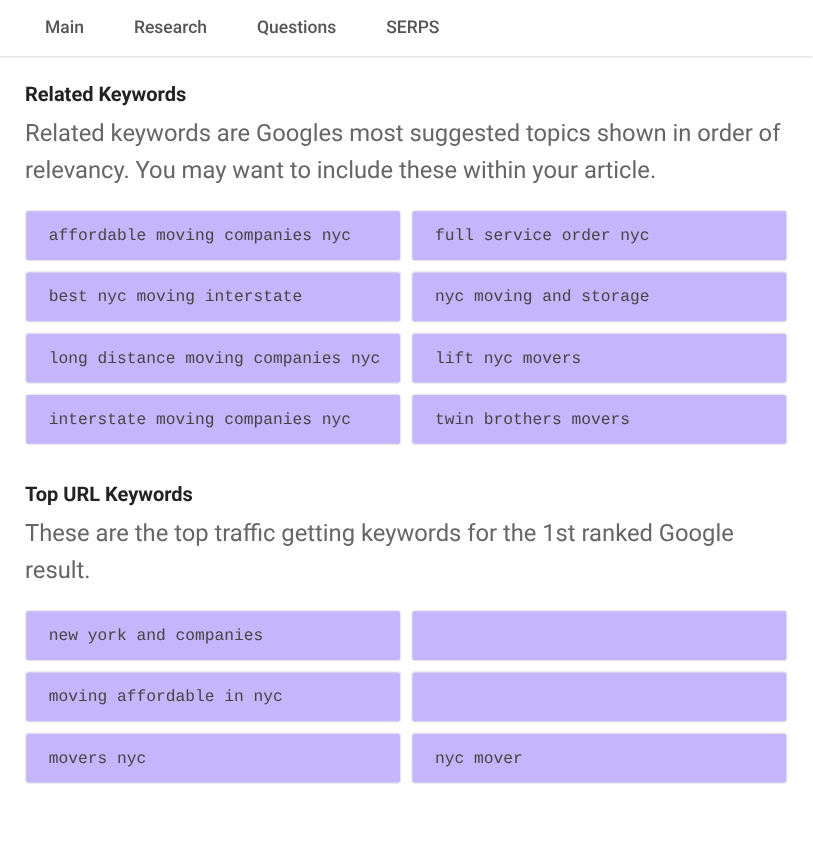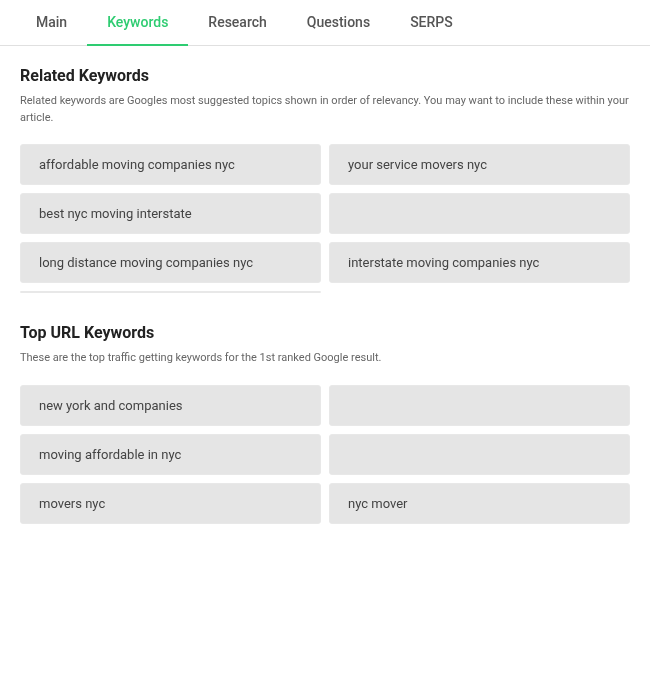"Keywords" div.tab { html: <div>Keywords</div> -> none }
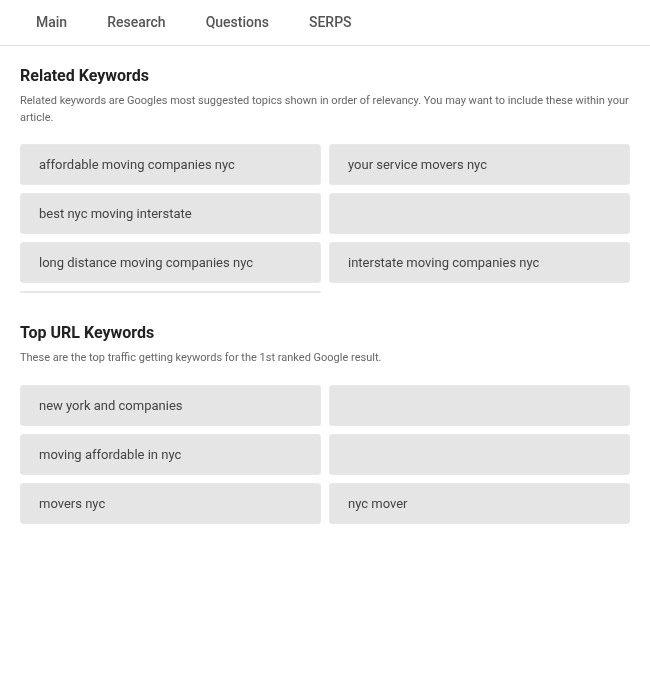"Related keywords are Googles most" .section-desc { font-size: 11px -> 19px }
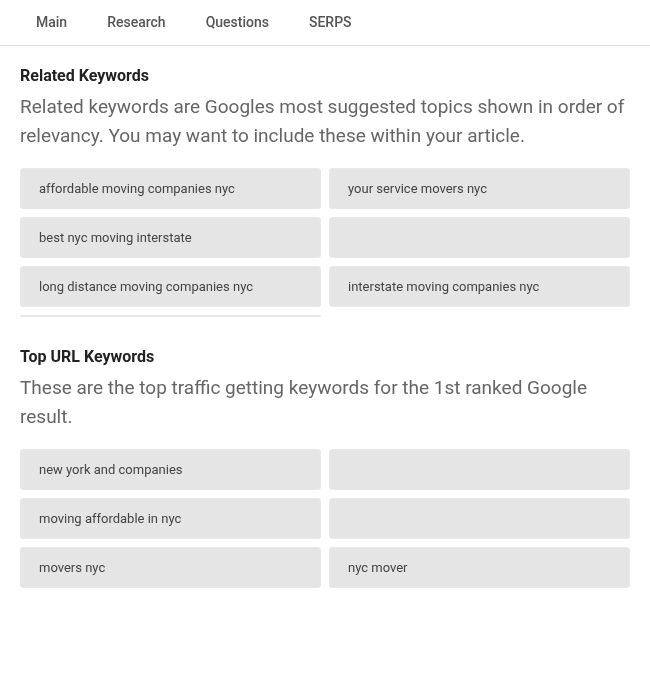"affordable moving companies nyc" .keyword-item { background: #e5e5e5 -> #c4b5fd; font-family: none -> Liberation Mono, monospace }
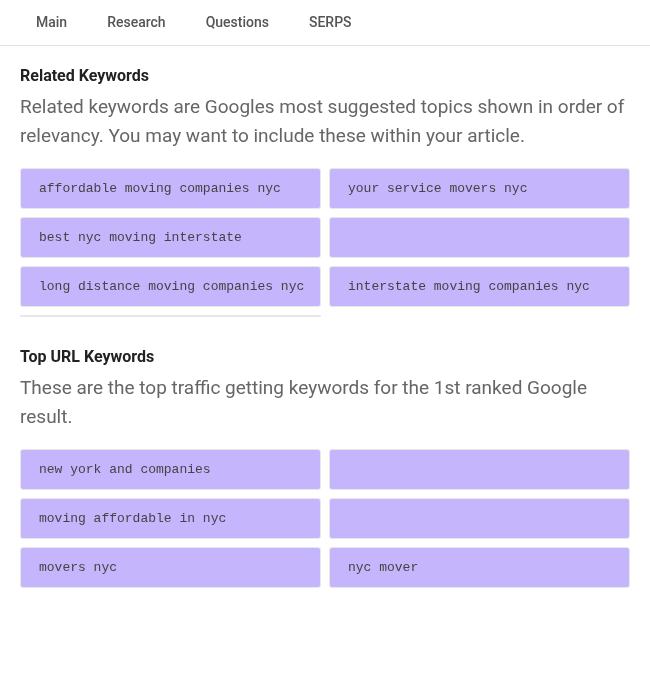"your service movers nyc" span.keyword-text { text: your service movers -> full service order }
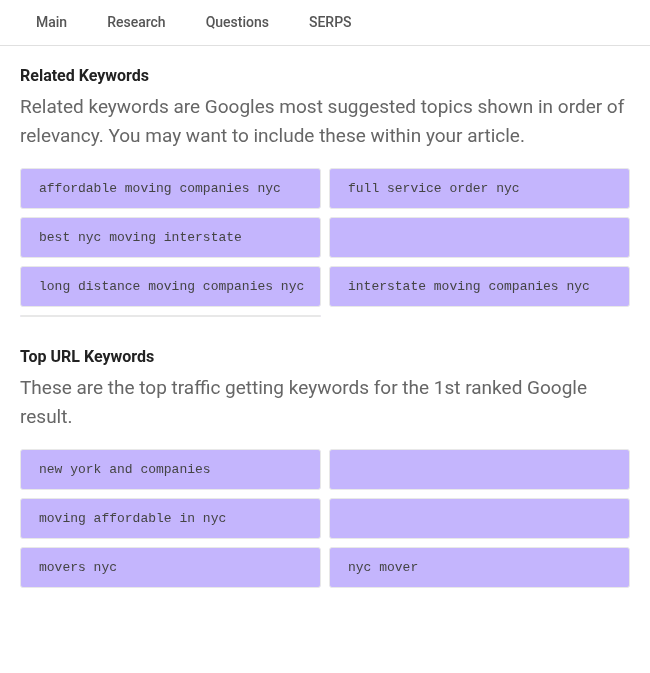"nyc moving and storage" span.keyword-text { html: none -> <span>nyc moving and storage</span> }
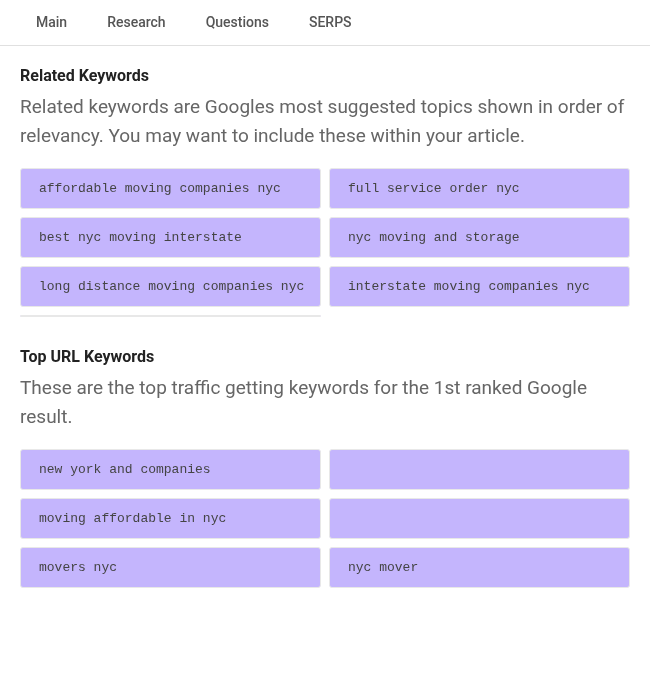"lift nyc movers" div.keyword-item { html: none -> <div> <div></div> <span>lift nyc movers</span> </div> }
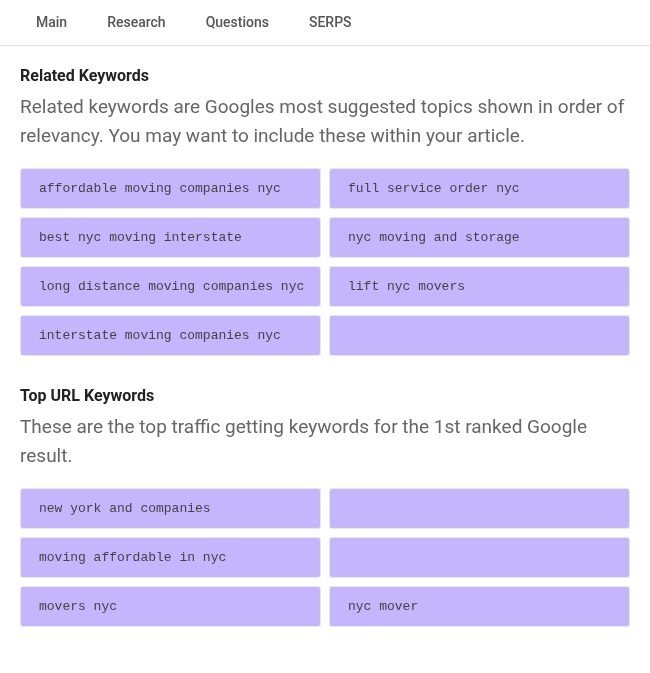"twin brothers movers" span.keyword-text { html: none -> <span>twin brothers movers</span> }
